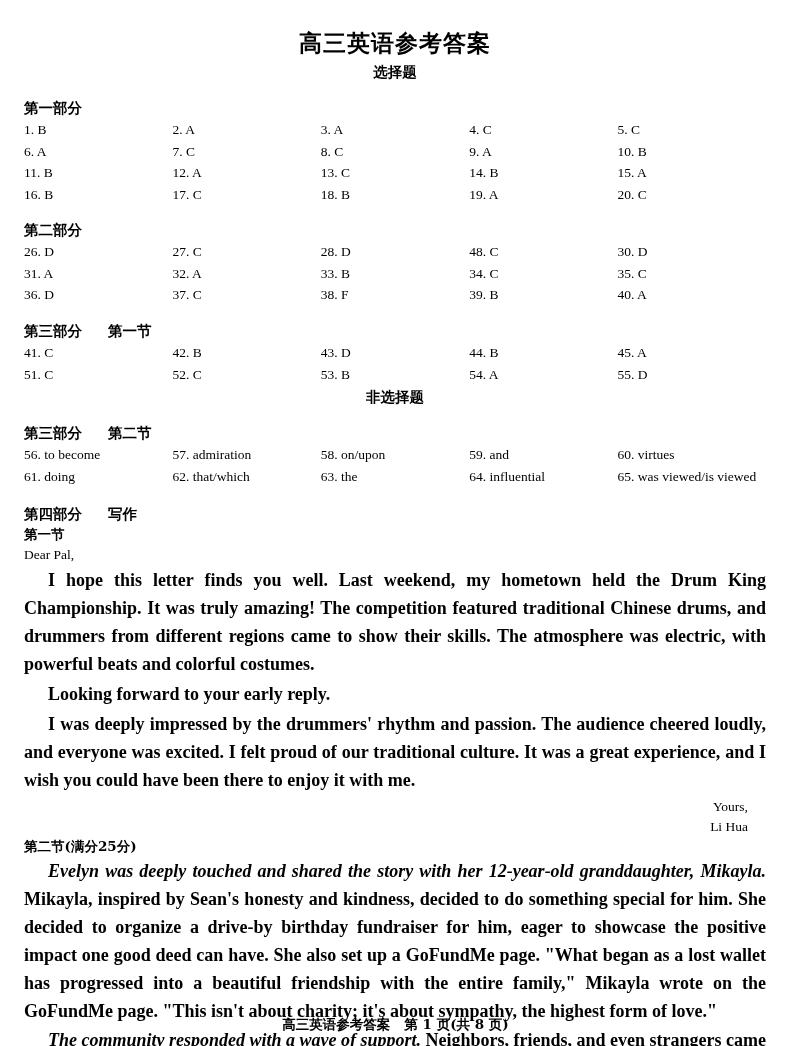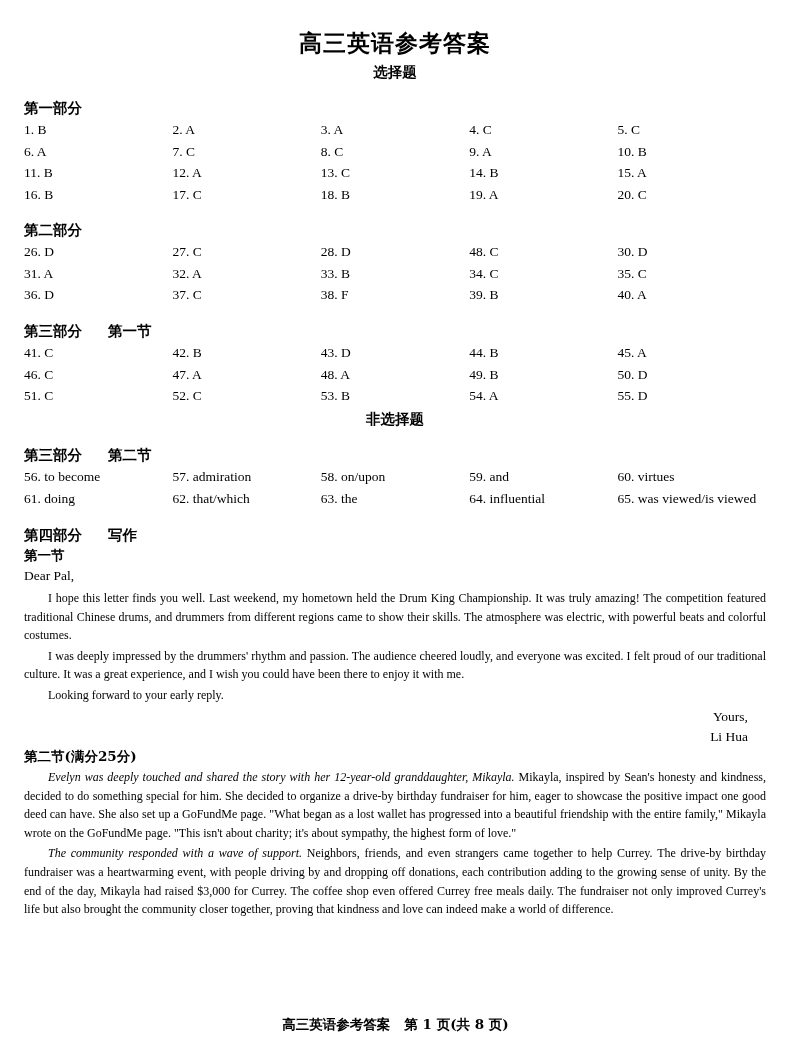"46. C" div.ans-row { html: <div> <div>46. C</div> <div>47. A</div> <div>48. A</div> <div>49. B</div> <div>50. D</div> </div> -> none }
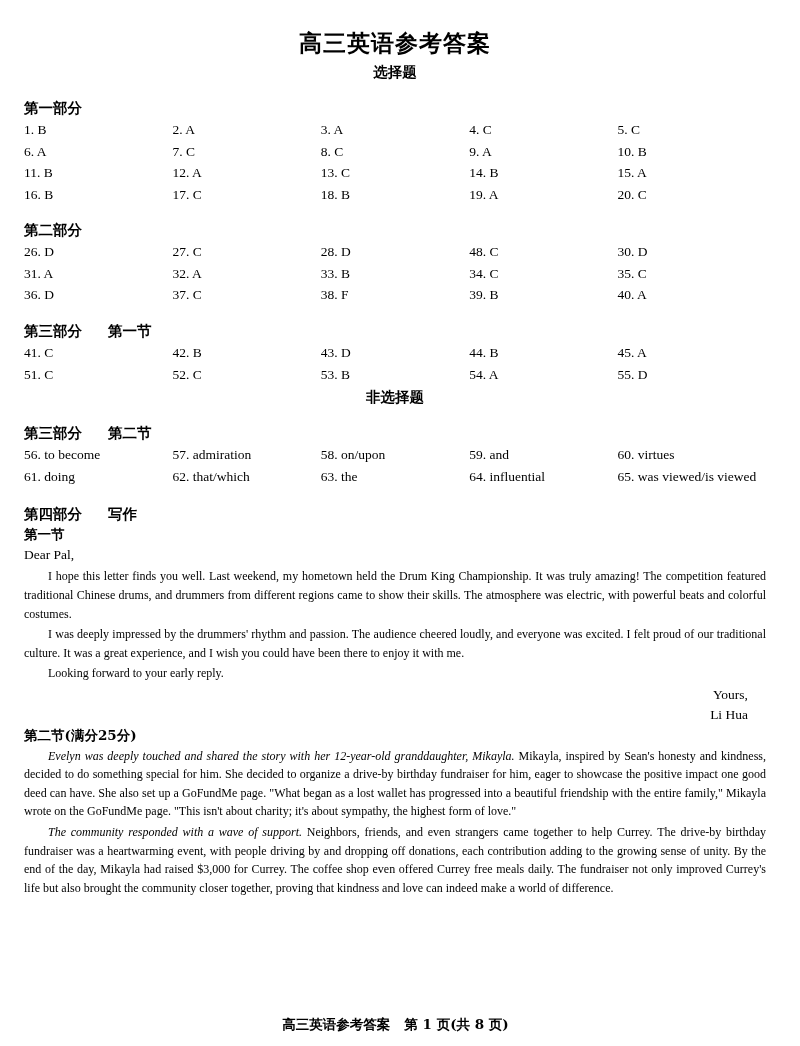"I hope this letter finds" p.body-text { font-size: 12px -> 18px; font-weight: none -> bold }
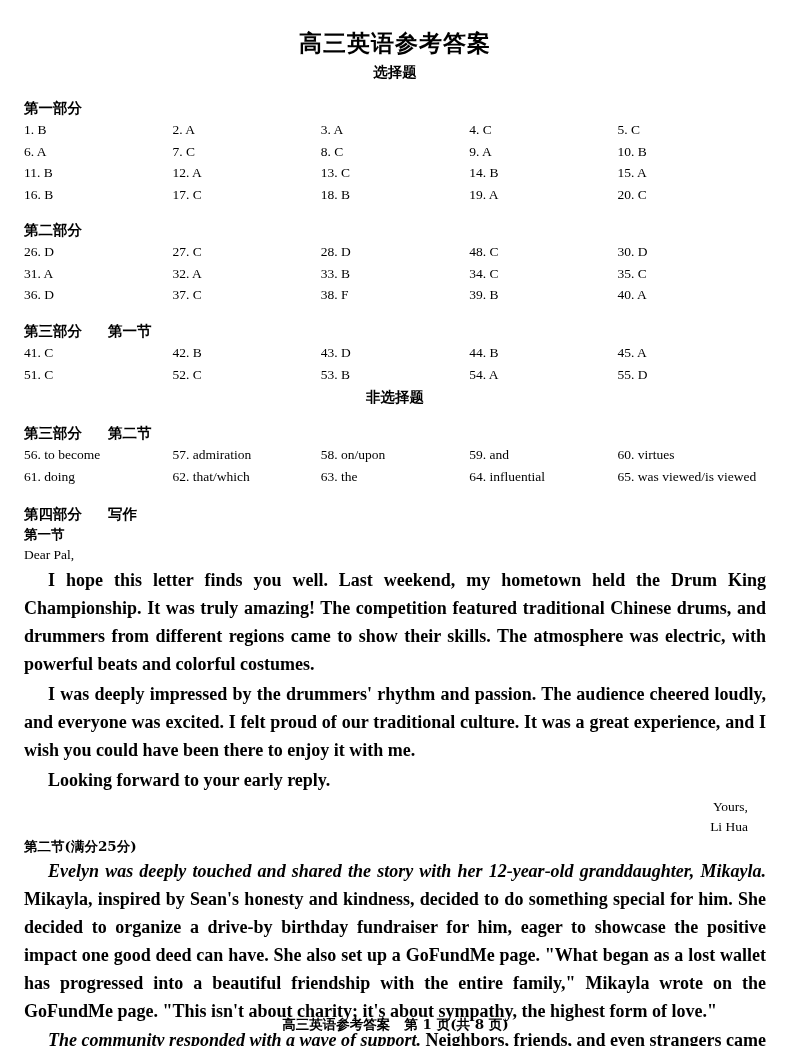"I was deeply impressed by" p.body-text { order: before "Looking forward to your early" -> after "Looking forward to your early" }
